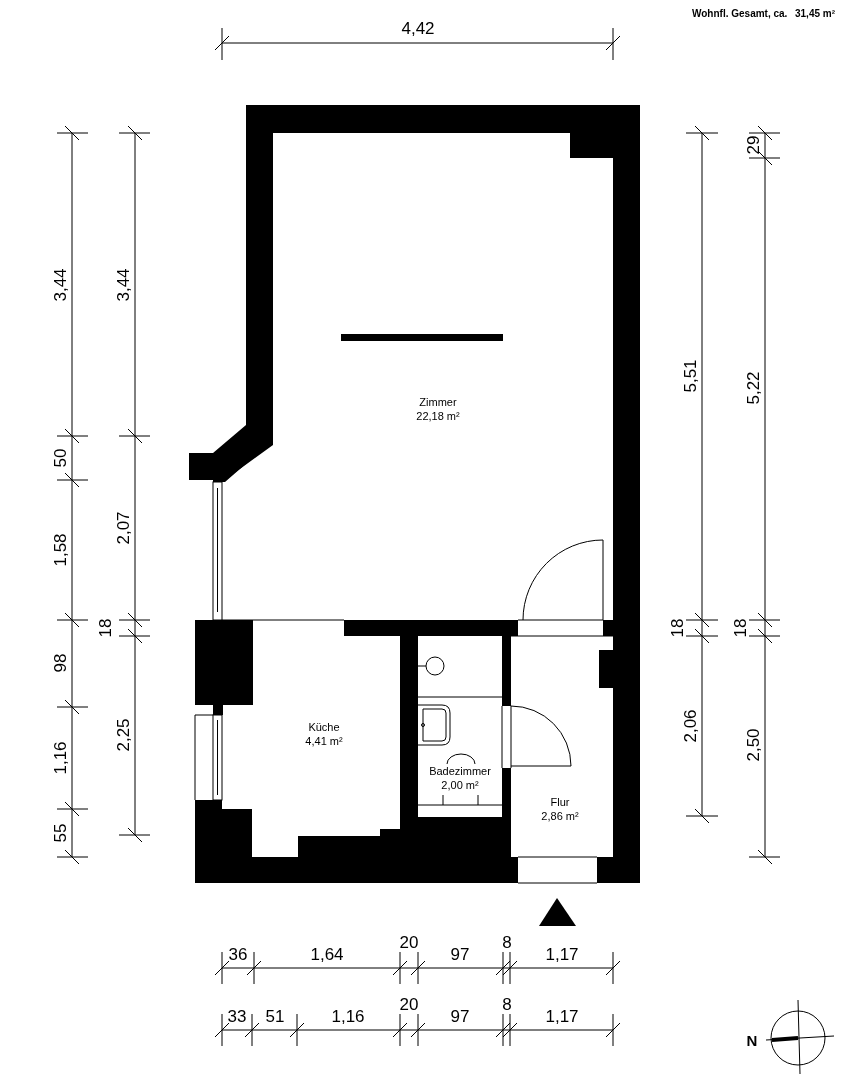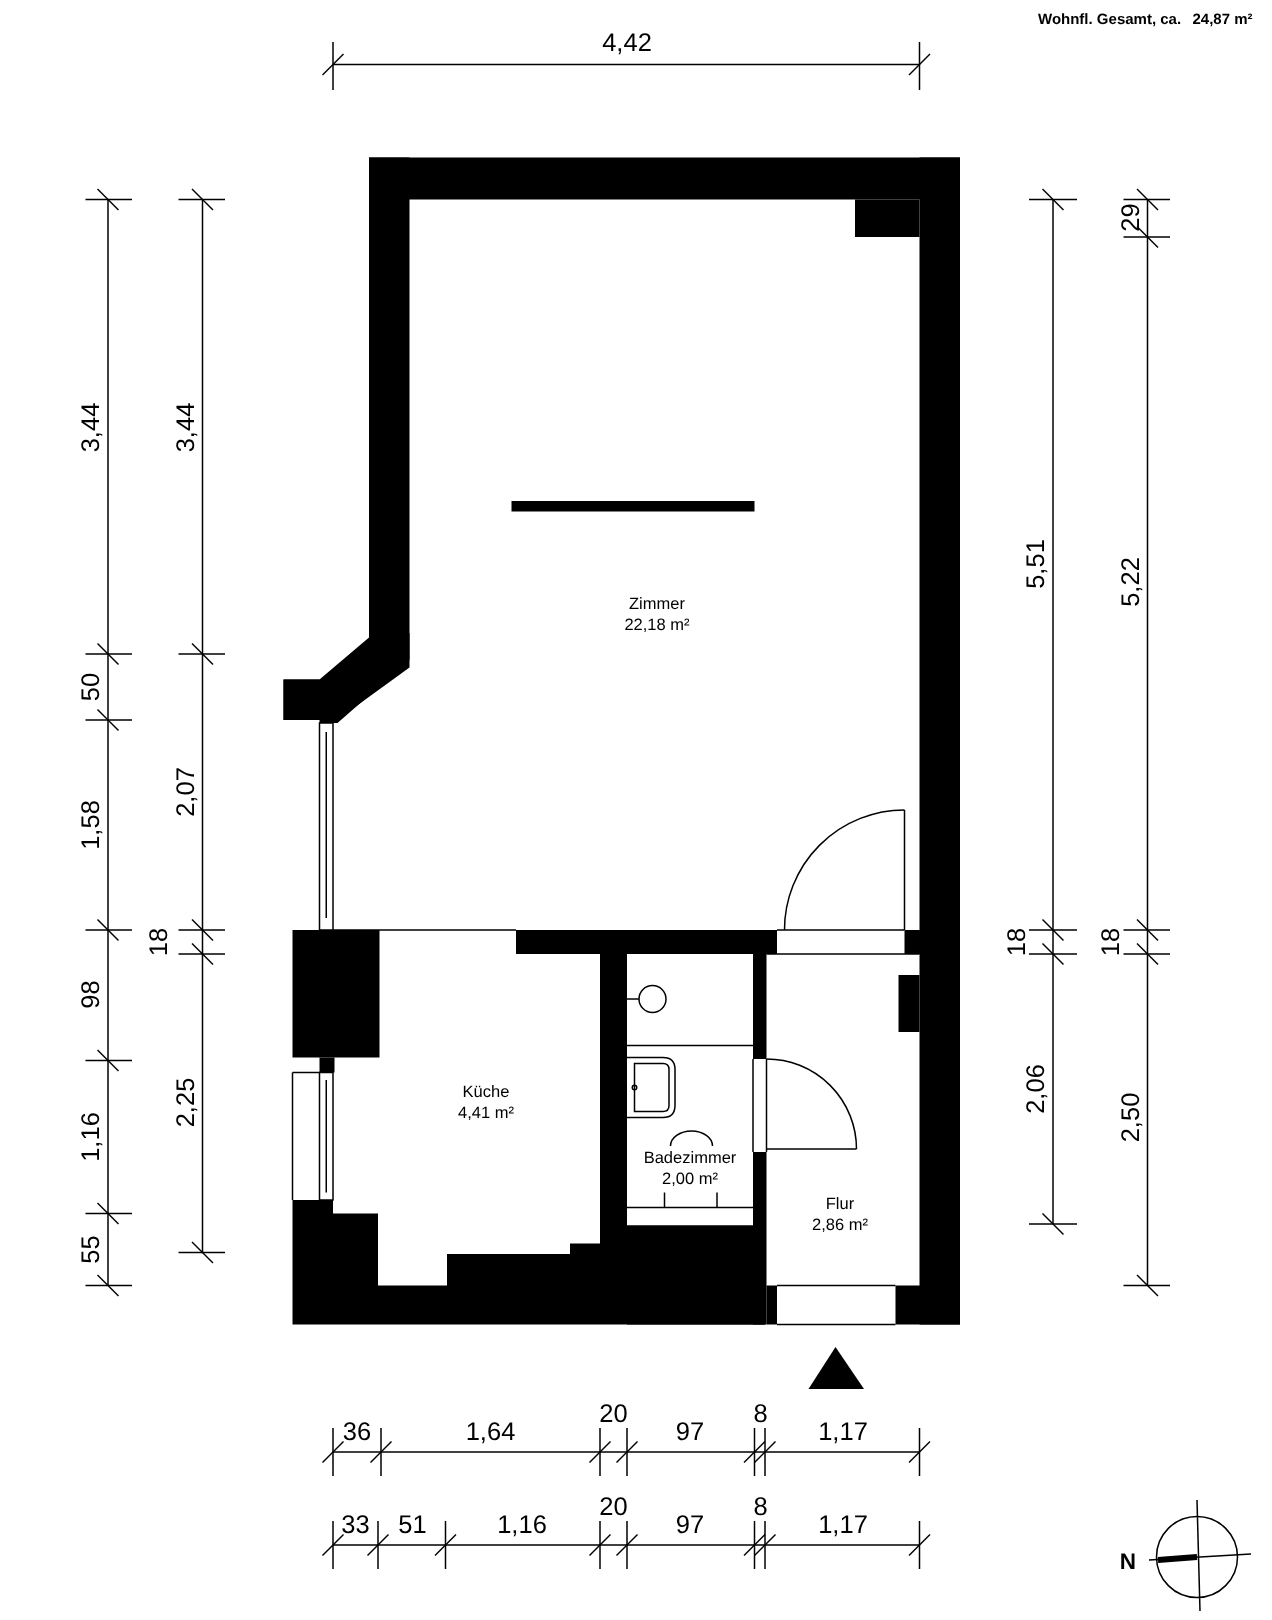"24,87 m²" div.hdr { text: 24,87 -> 31,45 }
